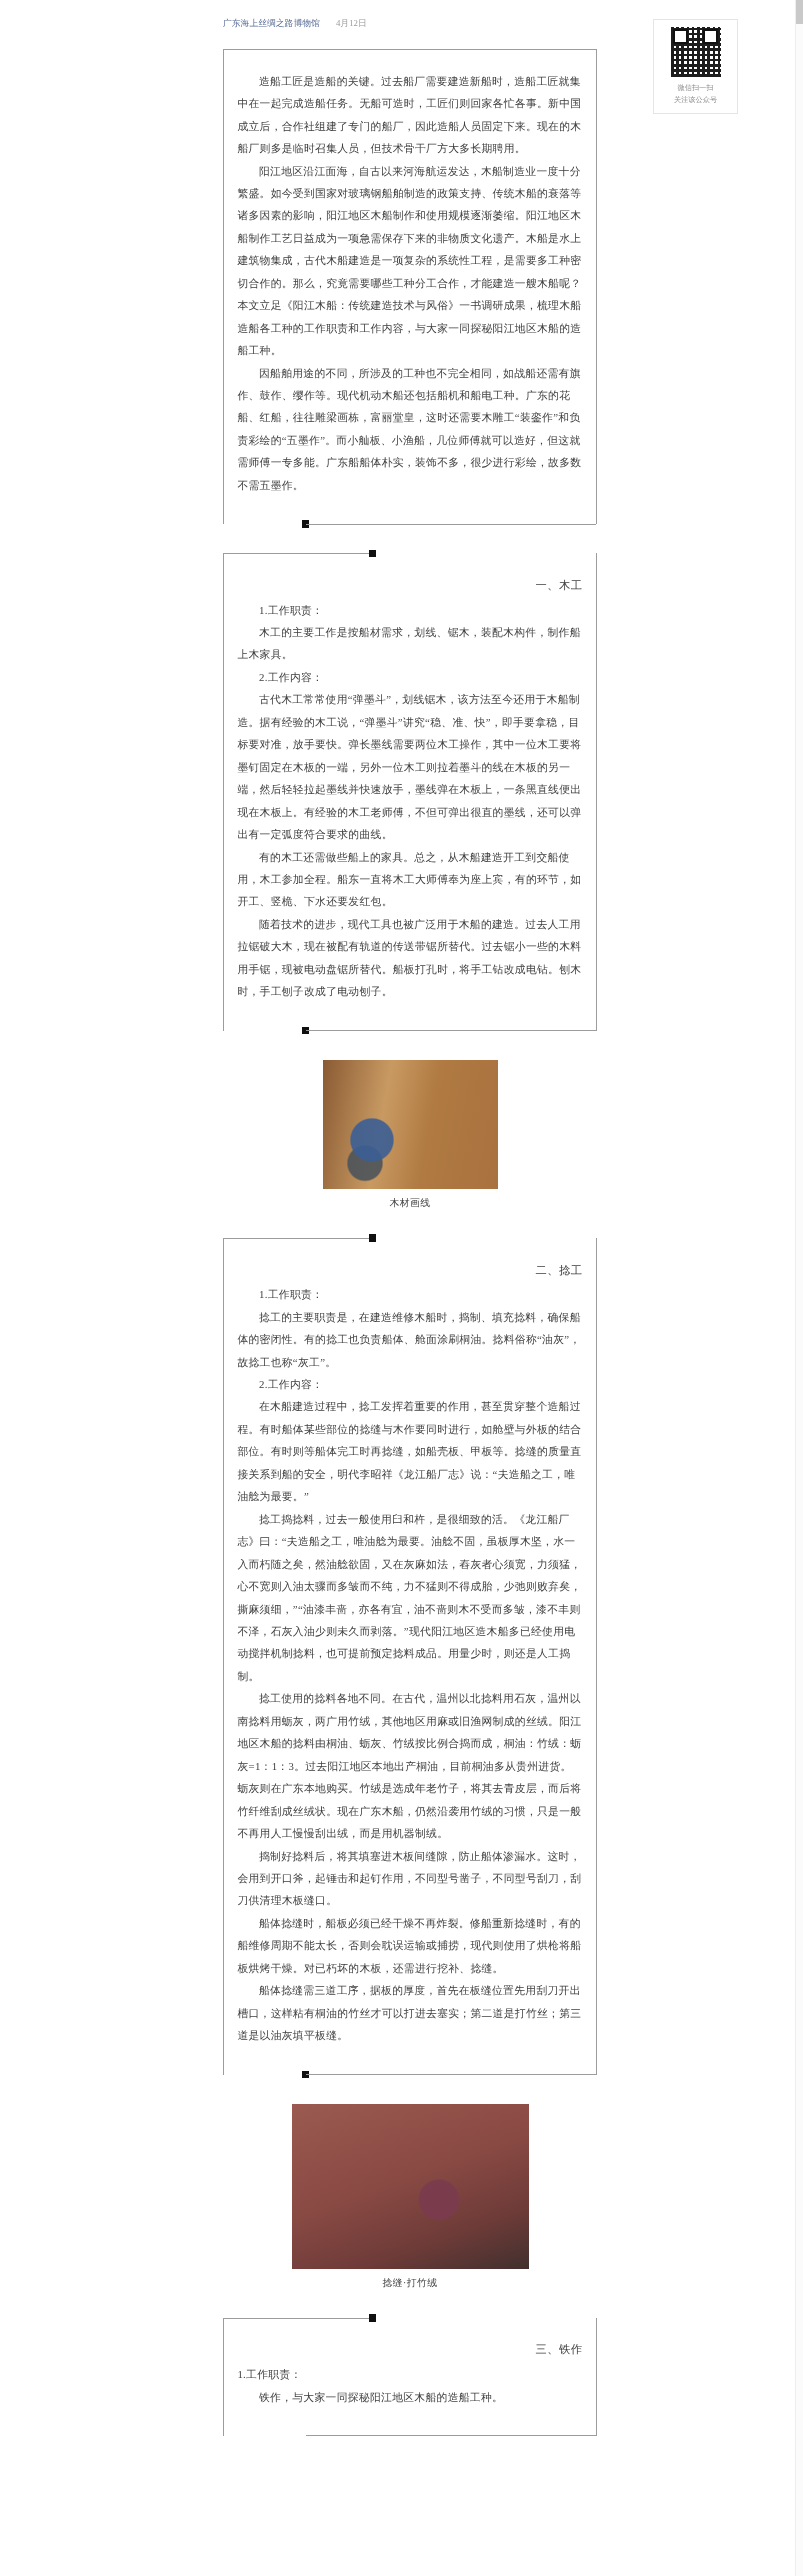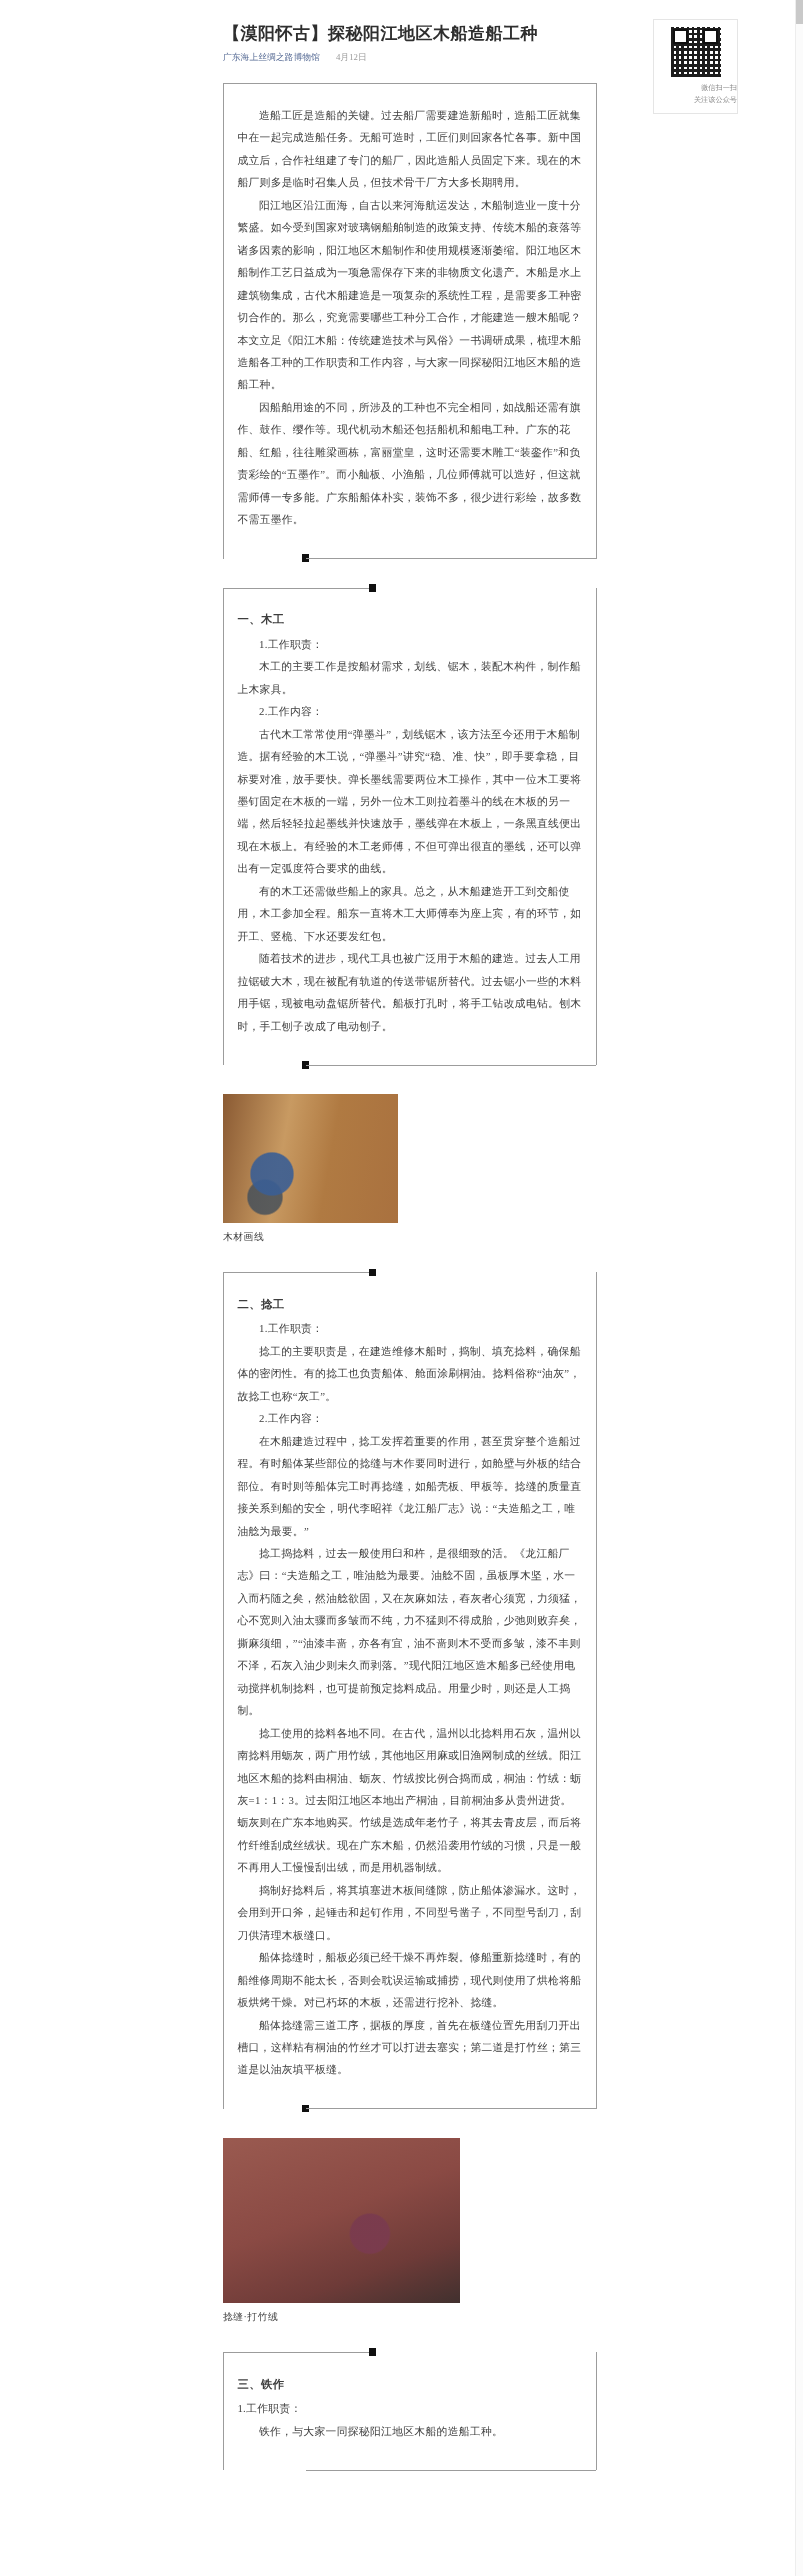"【漠阳怀古】探秘阳江地区木船造船工种" h1.page-title { html: <h1>【漠阳怀古】探秘阳江地区木船造船工种</h1> -> none }
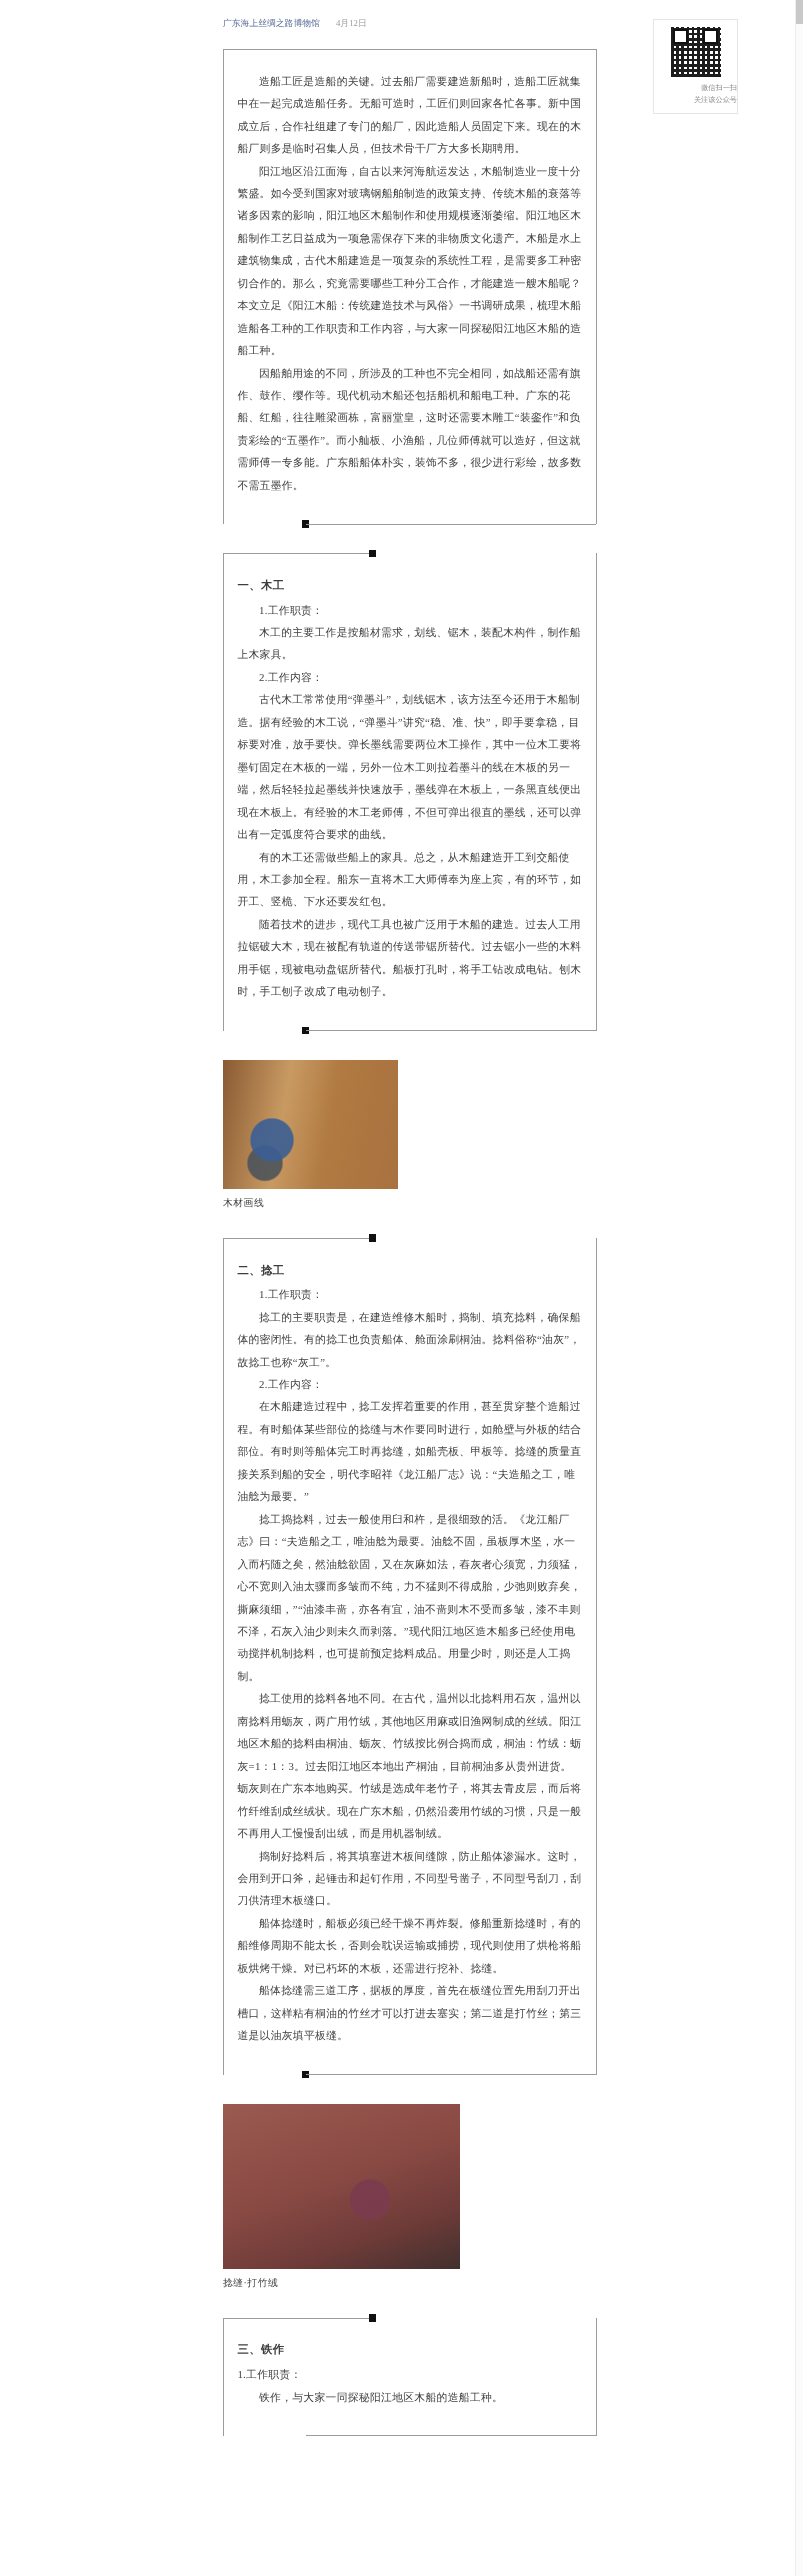"微信扫一扫" .qr-widget { text-align: right -> center }
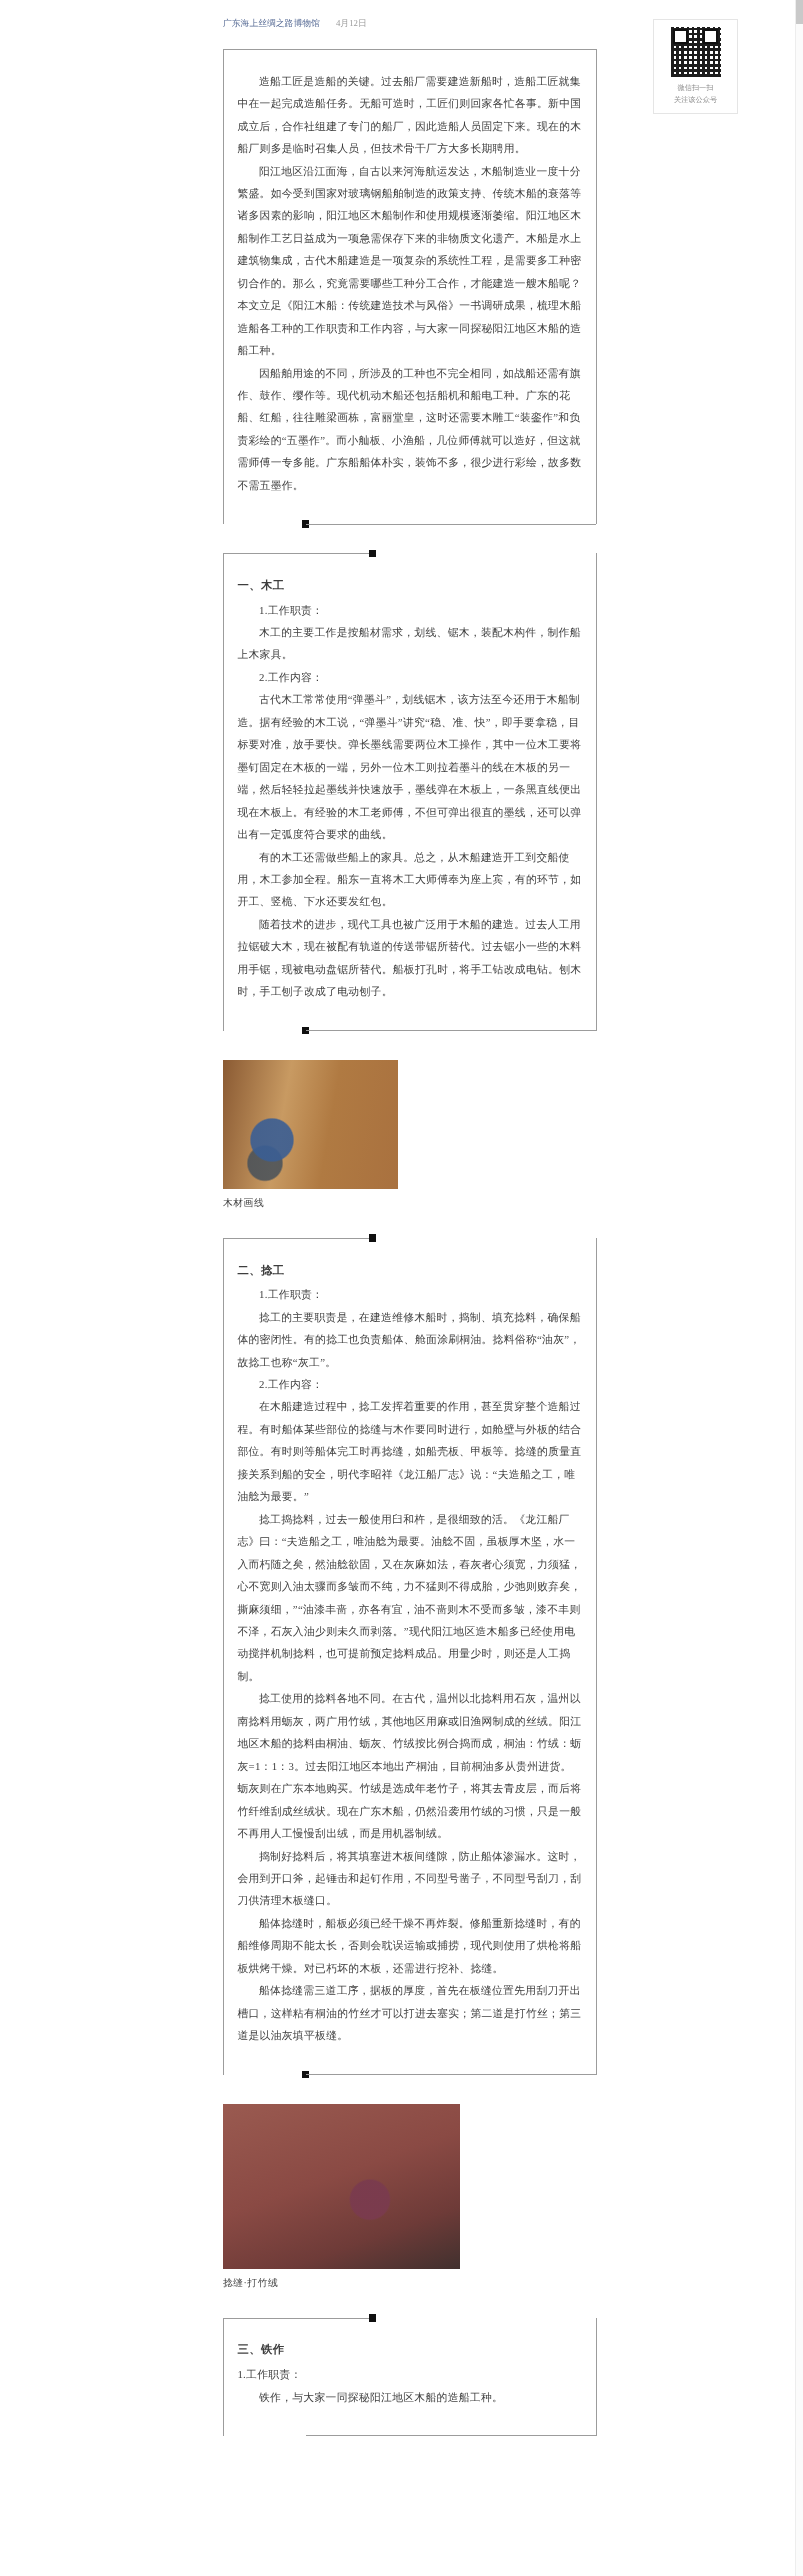"一、木工" .sec-title { font-weight: 700 -> 400; text-align: none -> right }
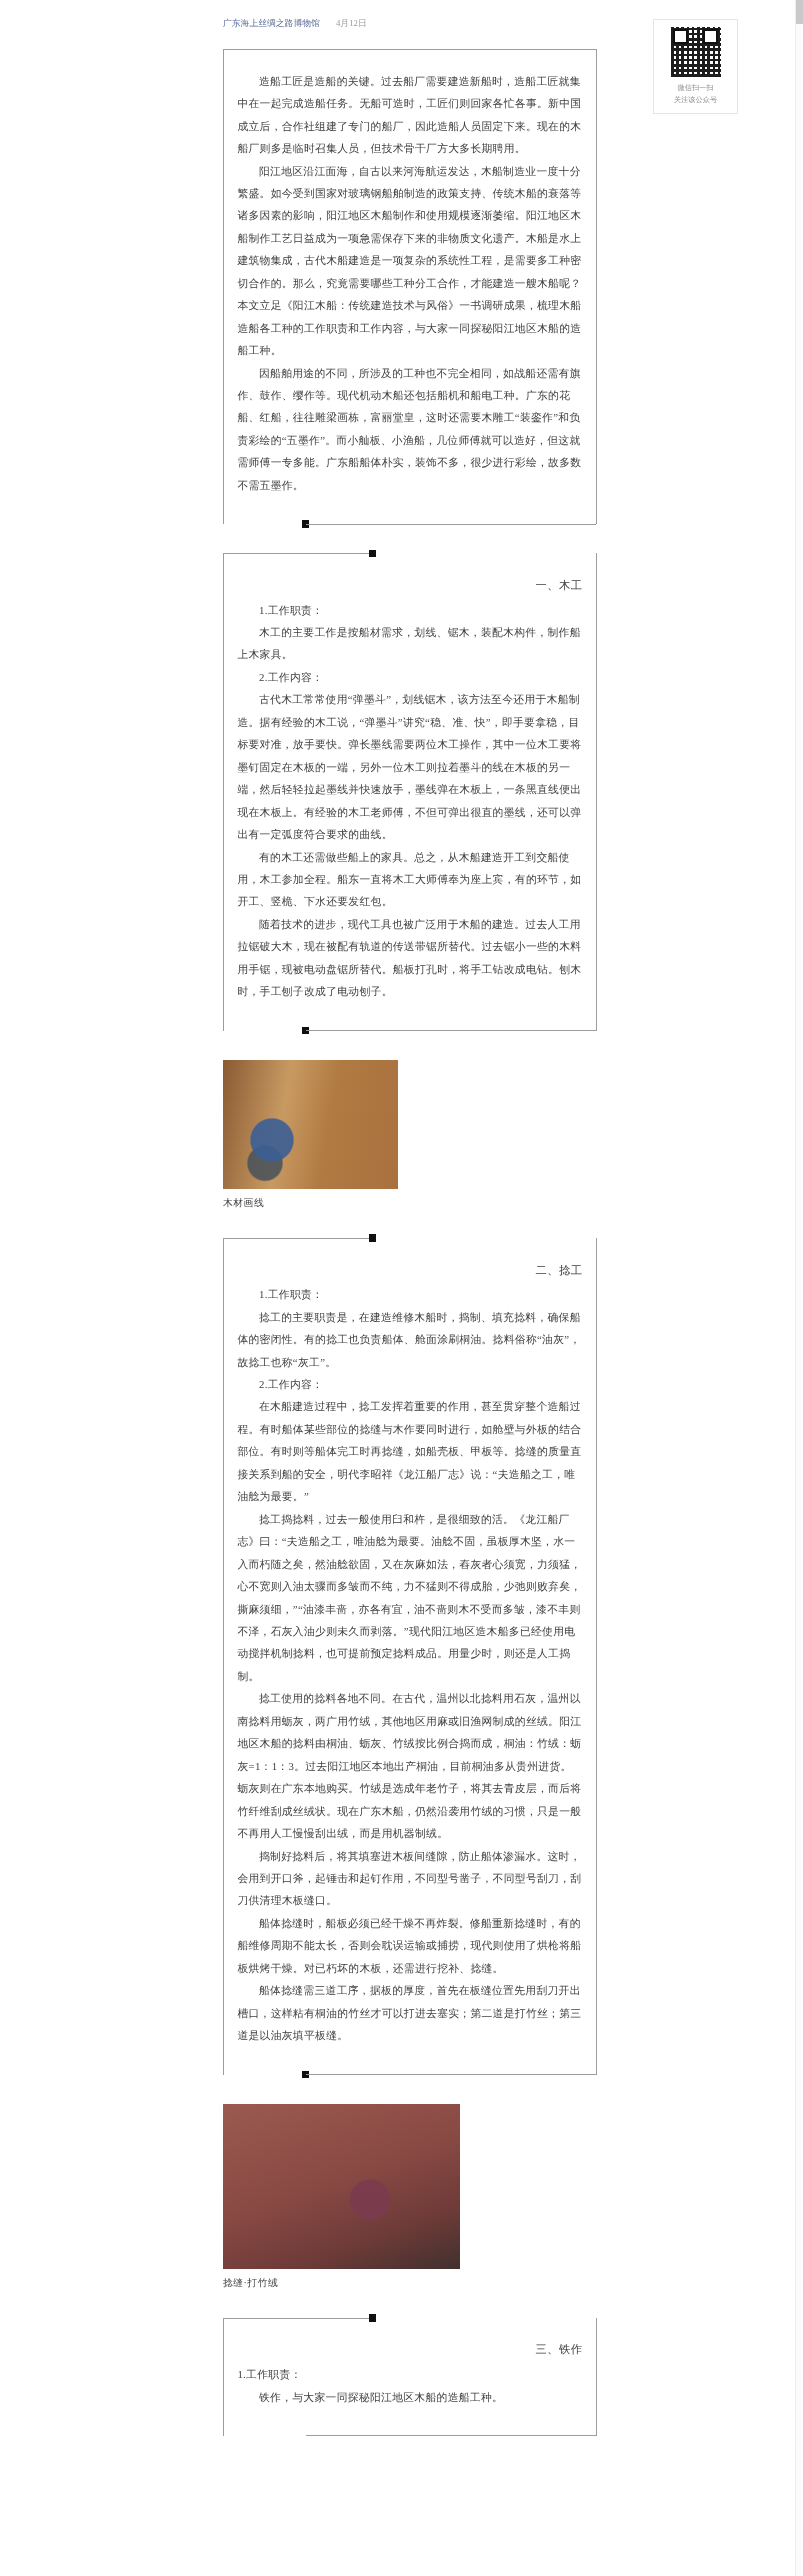"木材画线" .fig { text-align: none -> center }
